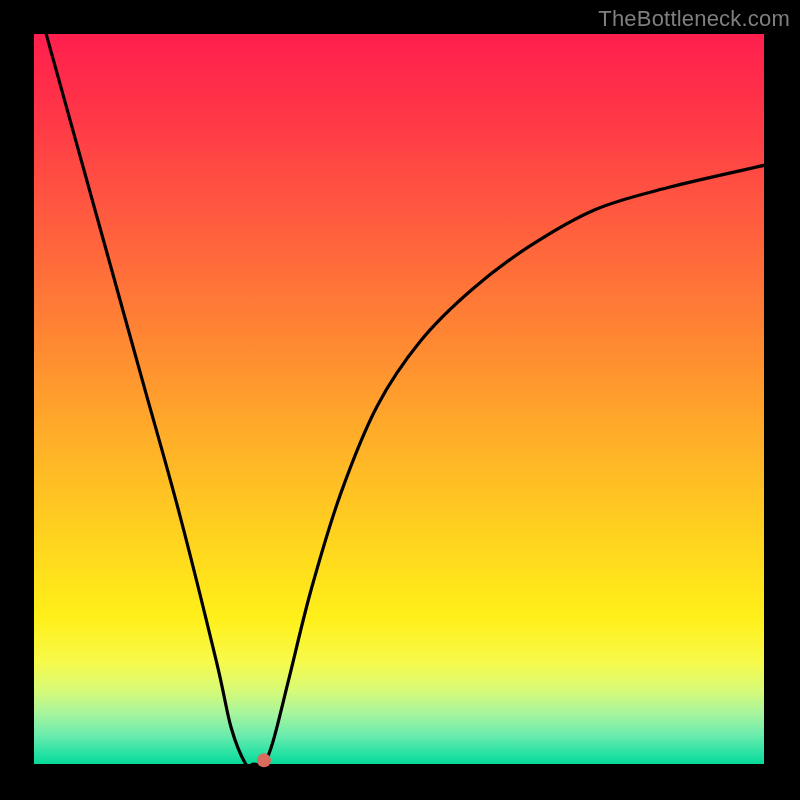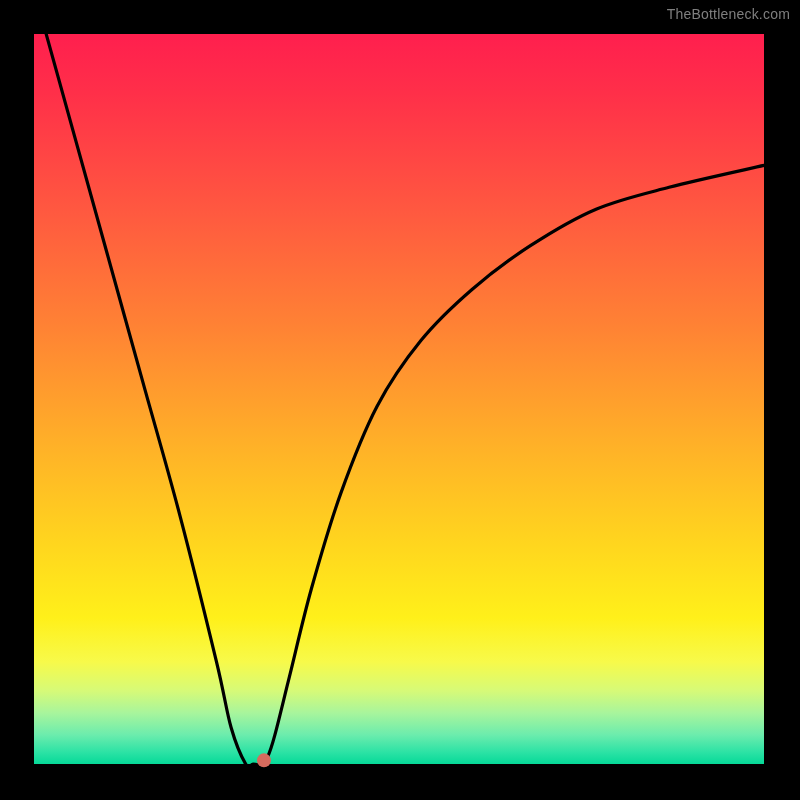"TheBottleneck.com" .watermark { font-size: 14px -> 22px }
